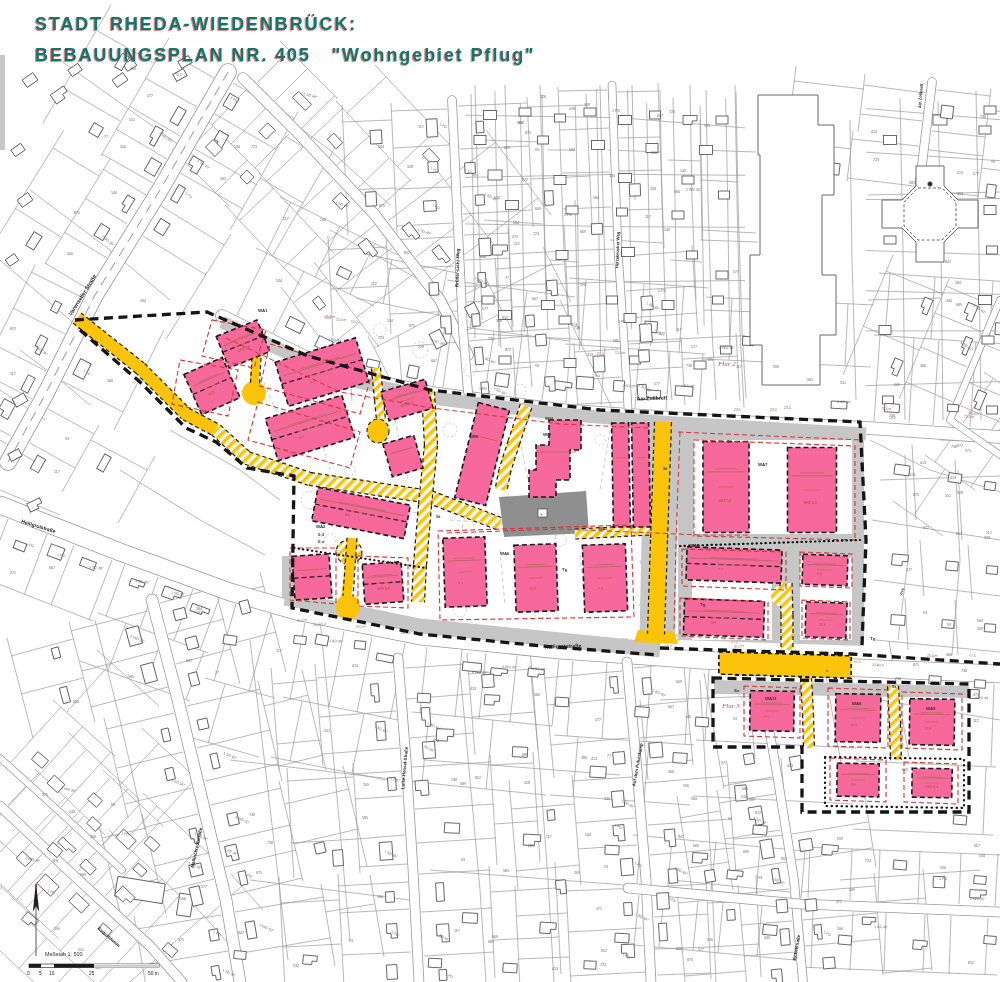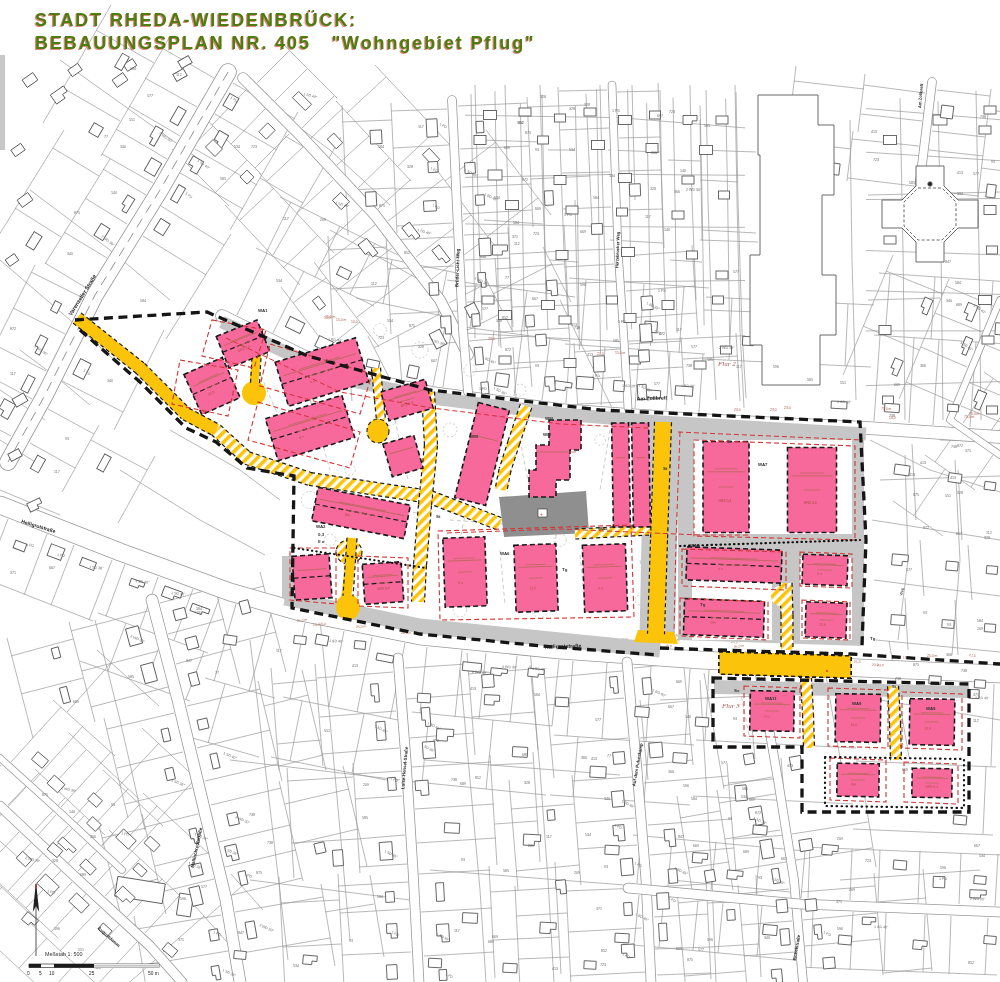"STADT RHEDA-WIEDENBRÜCK:" .title { color: #4d7c0f -> #0f766e; line-height: 23px -> 31px }
